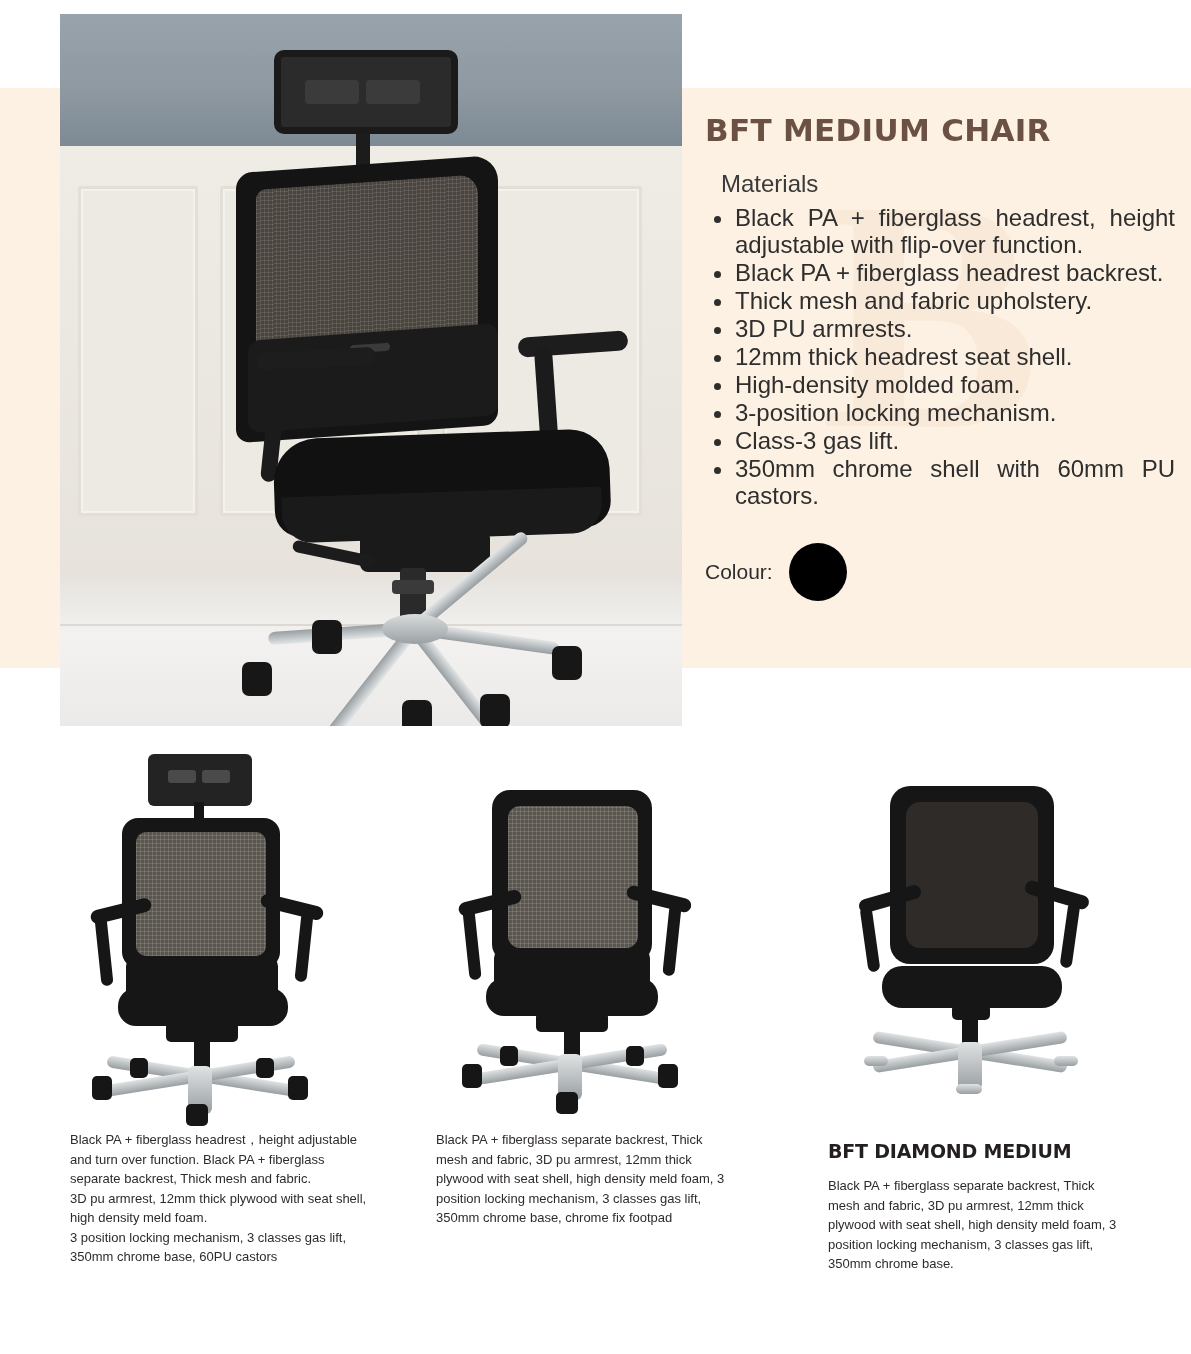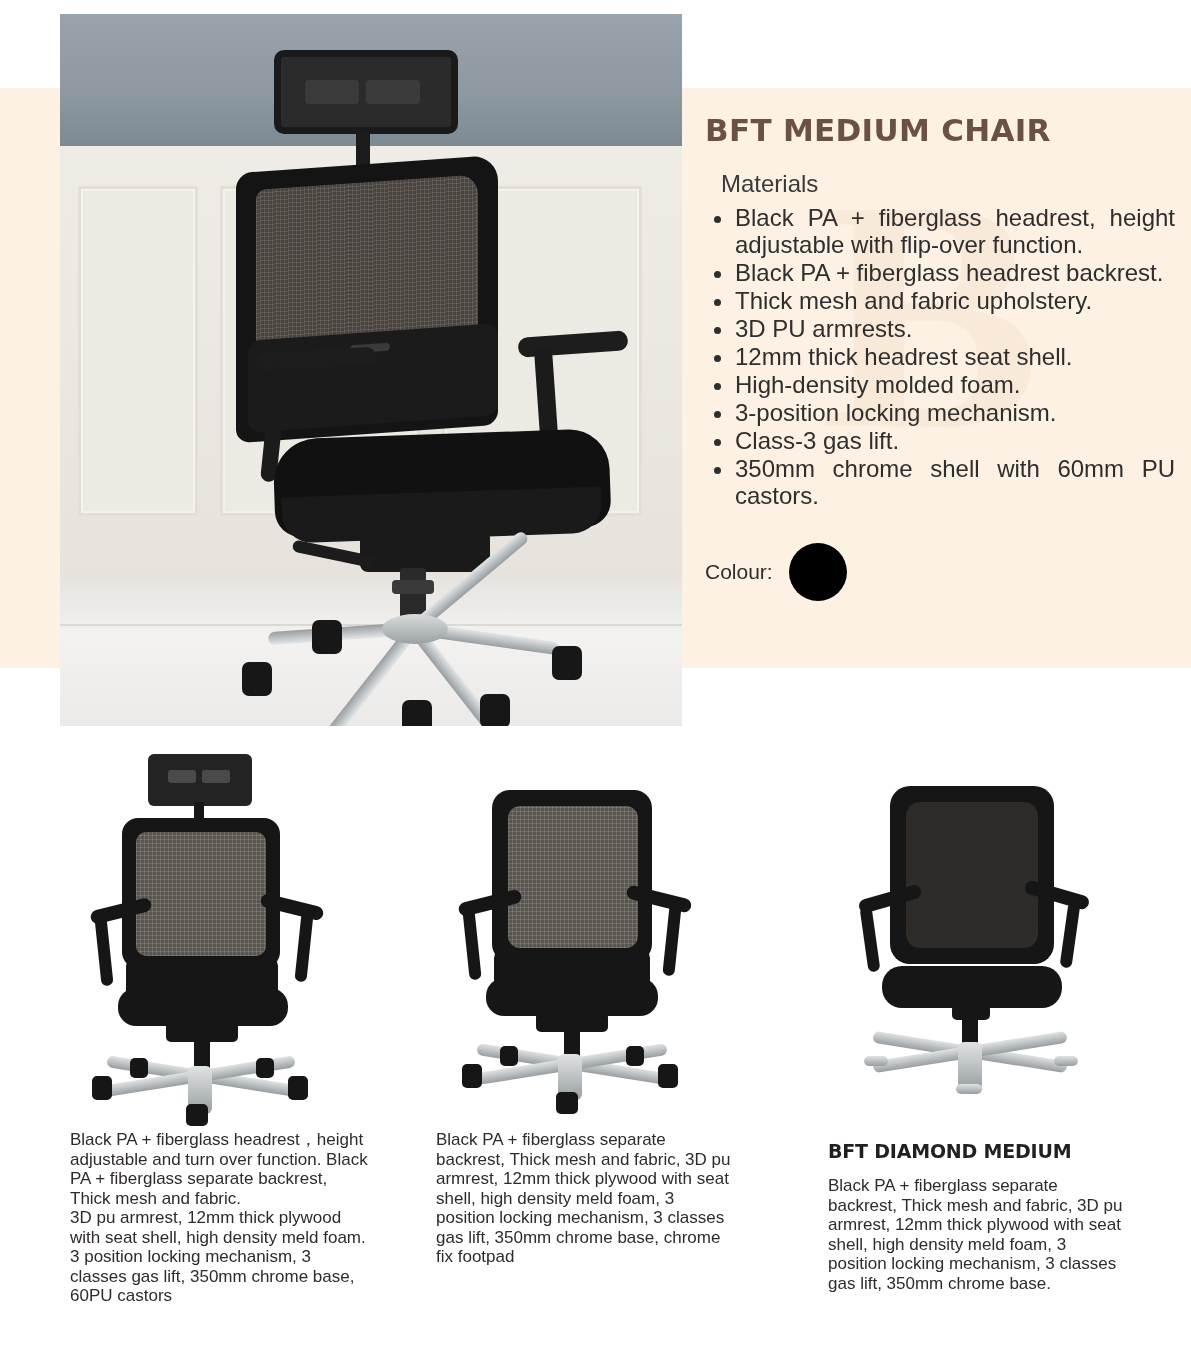"Black PA + fiberglass headrest，height" .card-desc { font-size: 17px -> 13px }
